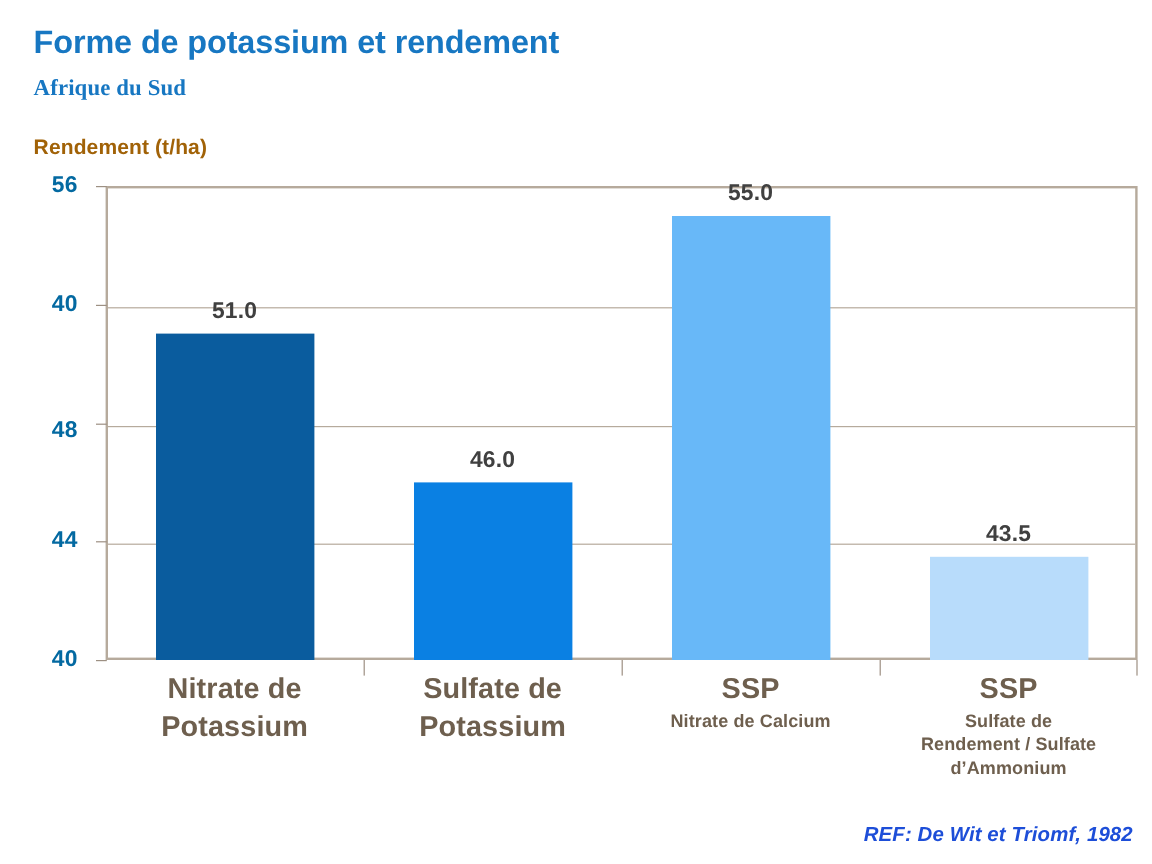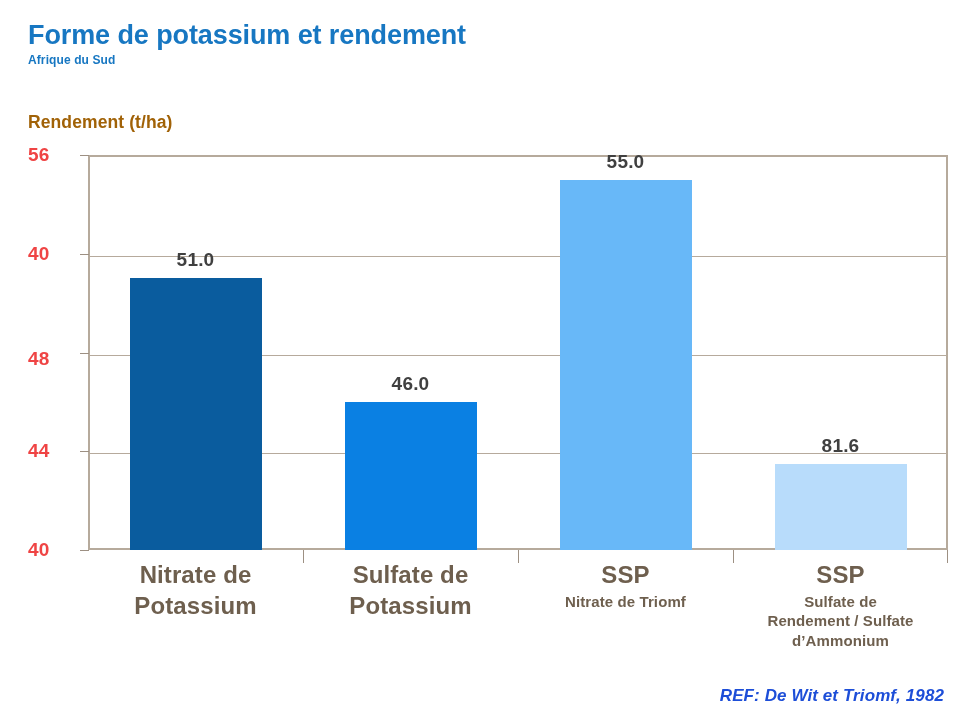"Afrique du Sud" #chart-subtitle { font-family: none -> Liberation Serif, serif; font-size: 12px -> 19px; margin-top: 3px -> 13px }
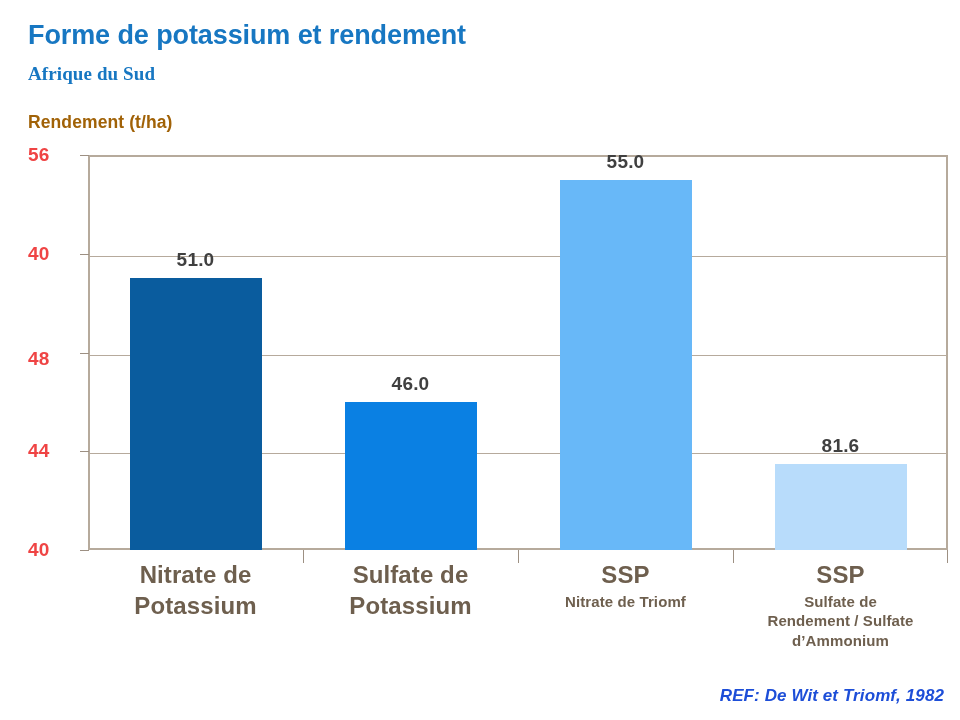"56" .y-tick-label { color: #ef4444 -> #0369a1; text-align: left -> center }
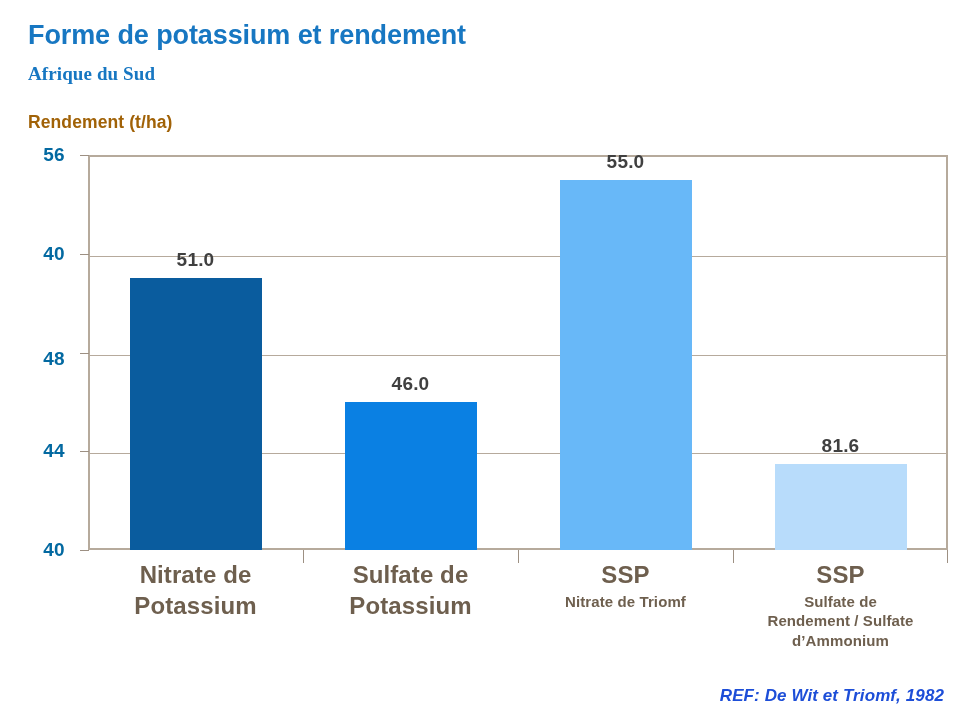"81.6" div.bar-value { text: 81.6 -> 43.5 }
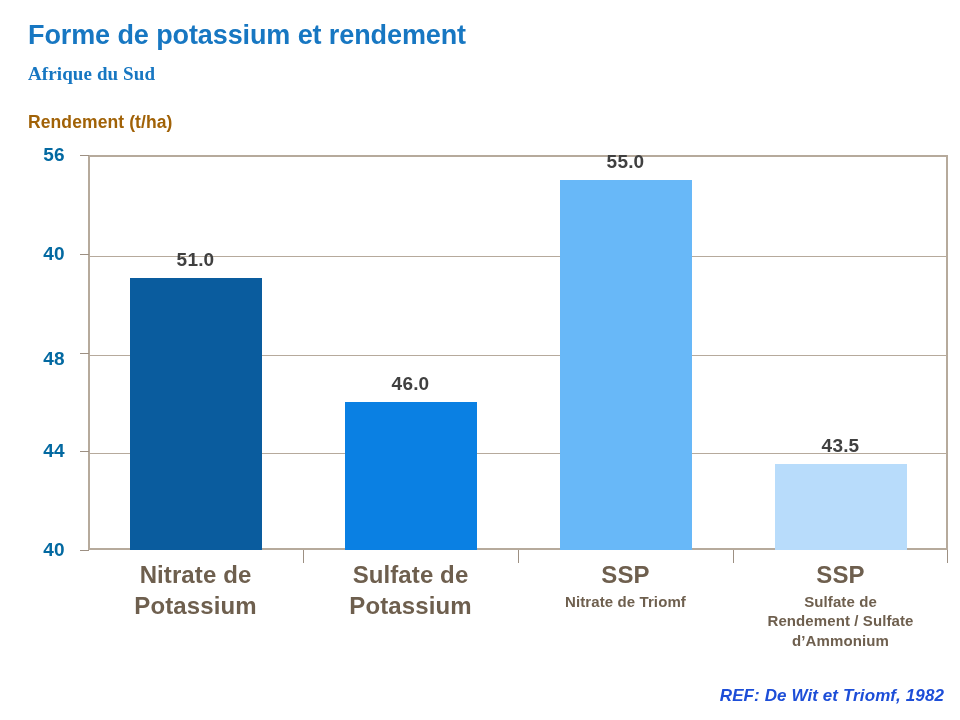"Nitrate de Triomf" div { text: Triomf -> Calcium }
